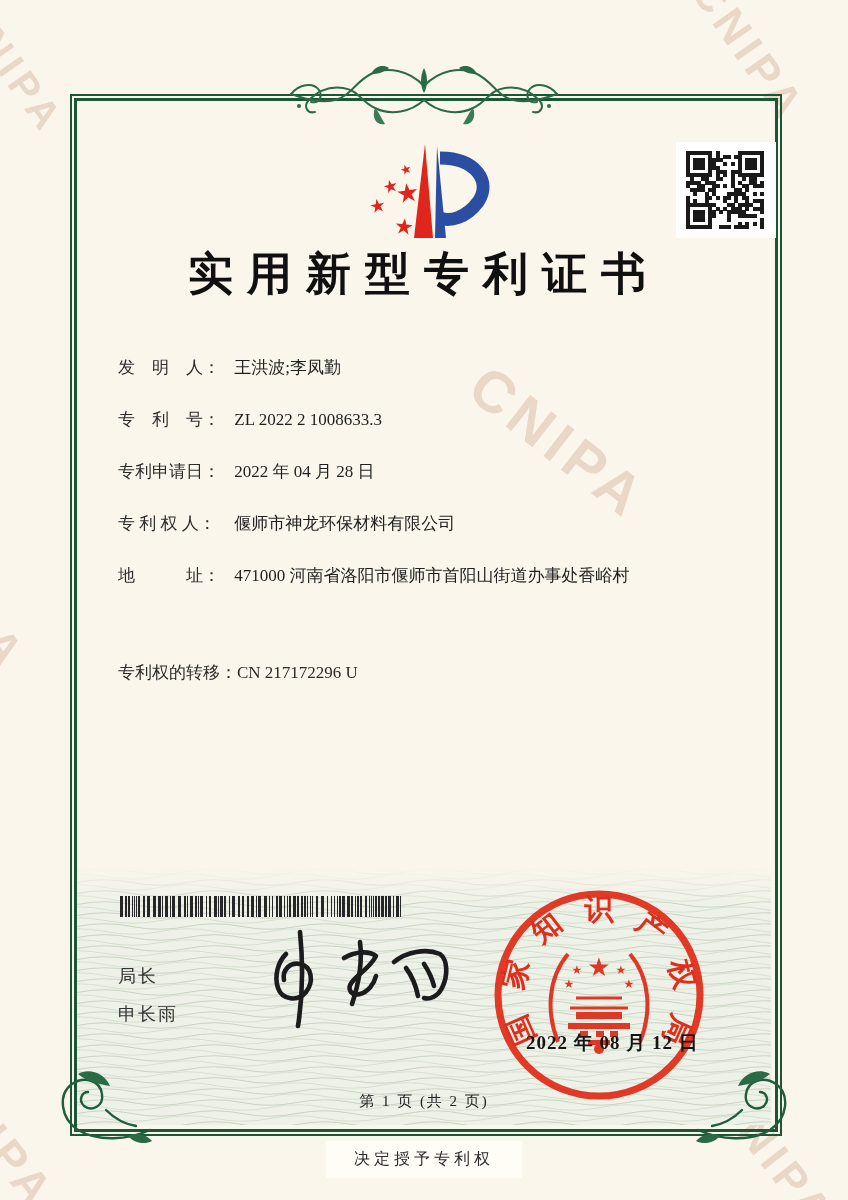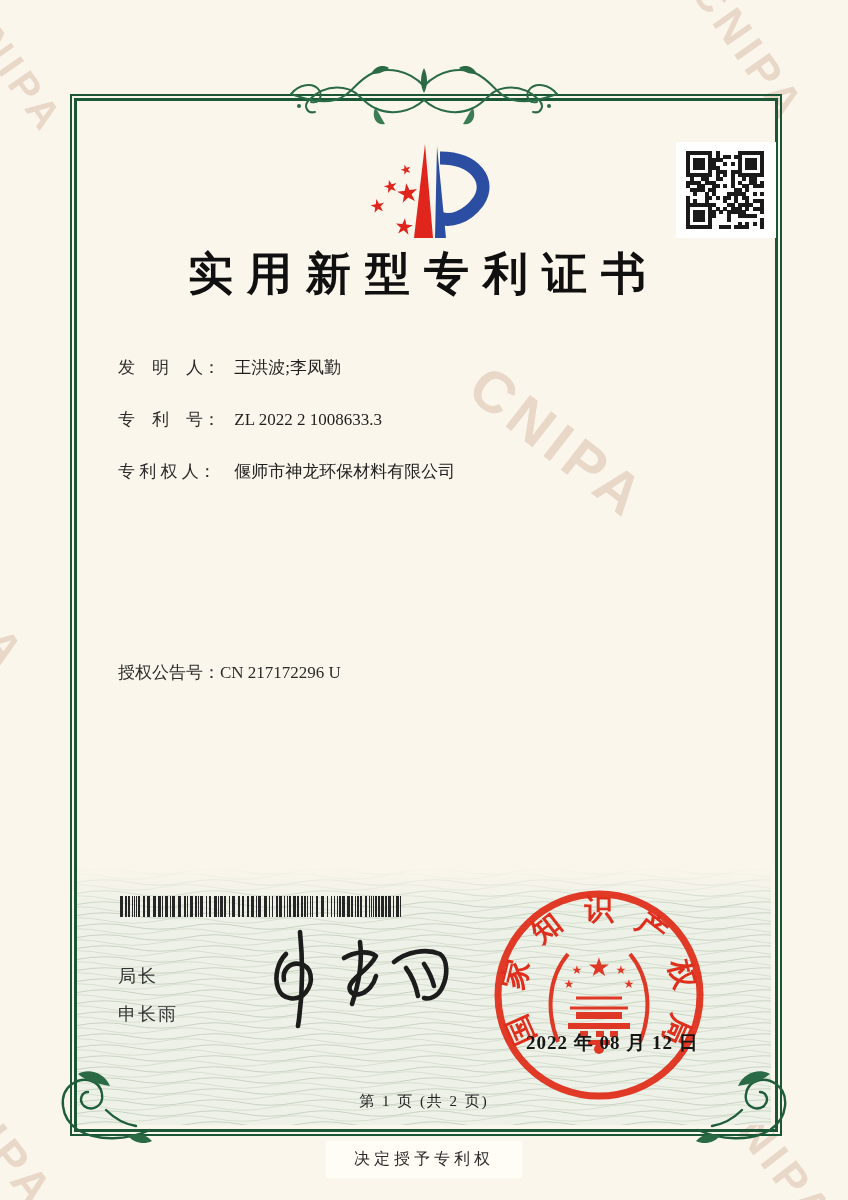"专利申请日： 2022 年 04 月" div.field-row { html: none -> <div> <span>专利申请日：</span> <span>2022 年 04 月 28 日</span> </div> }
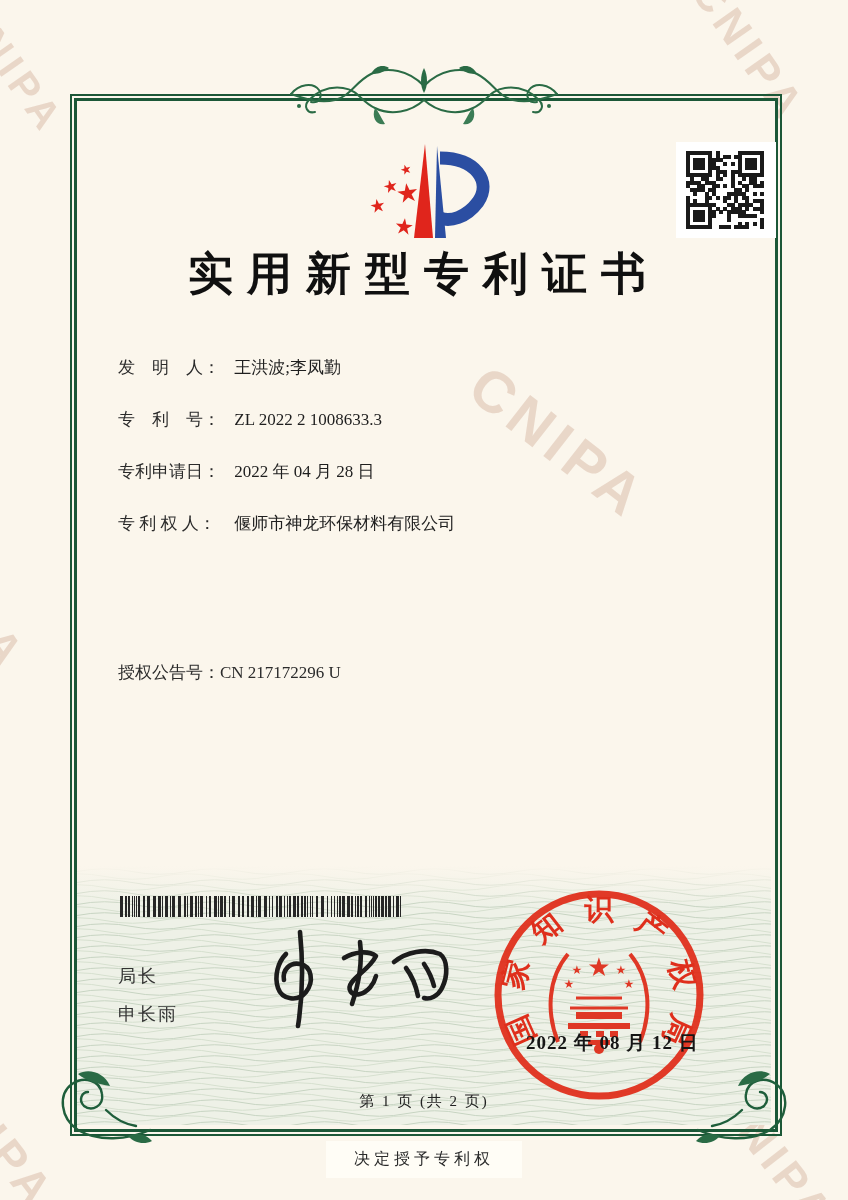"地 址： 471000 河南省洛阳市偃师市首阳山街道办事处香峪村" div.field-row { html: none -> <div> <span>地 址：</span> <span>471000 河南省洛阳市偃师市首阳山街道办事处香峪村</span> </div> }
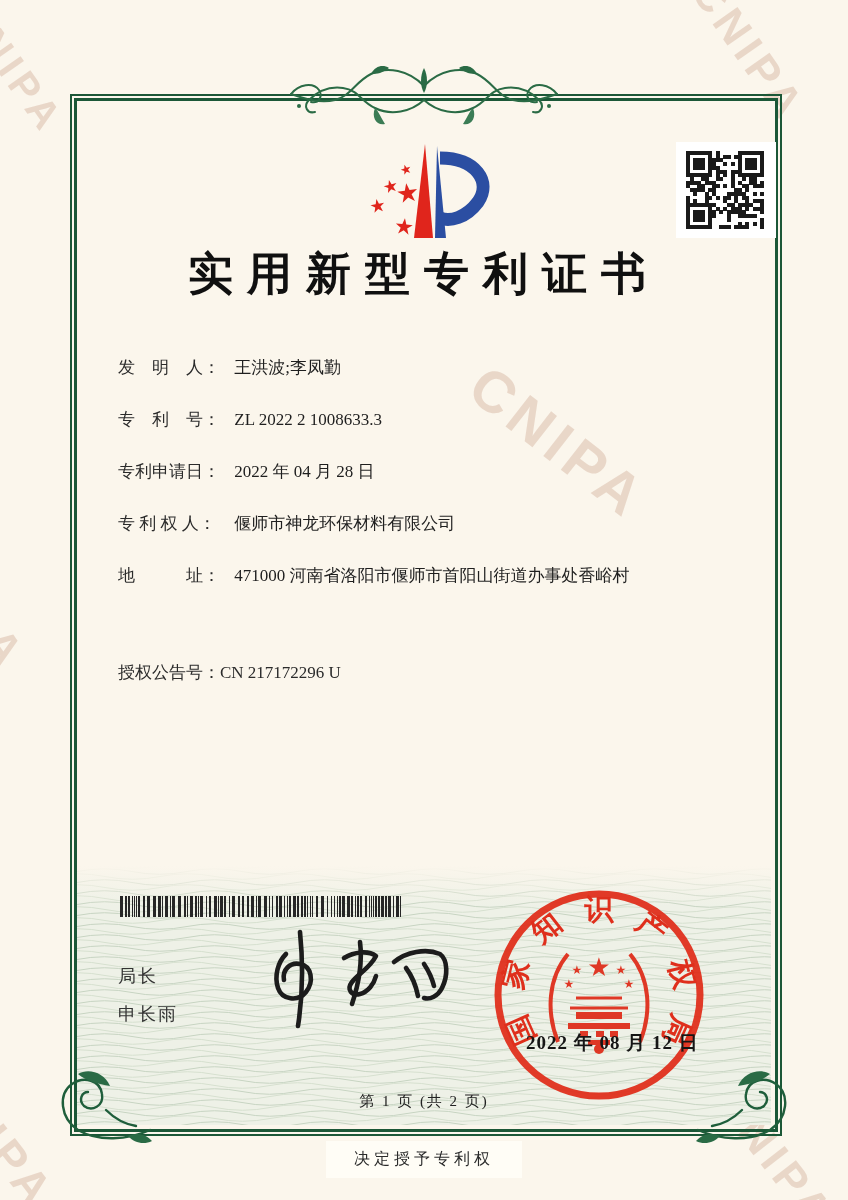"授权公告号：" span { text: 授权公告号 -> 专利权的转移 }
